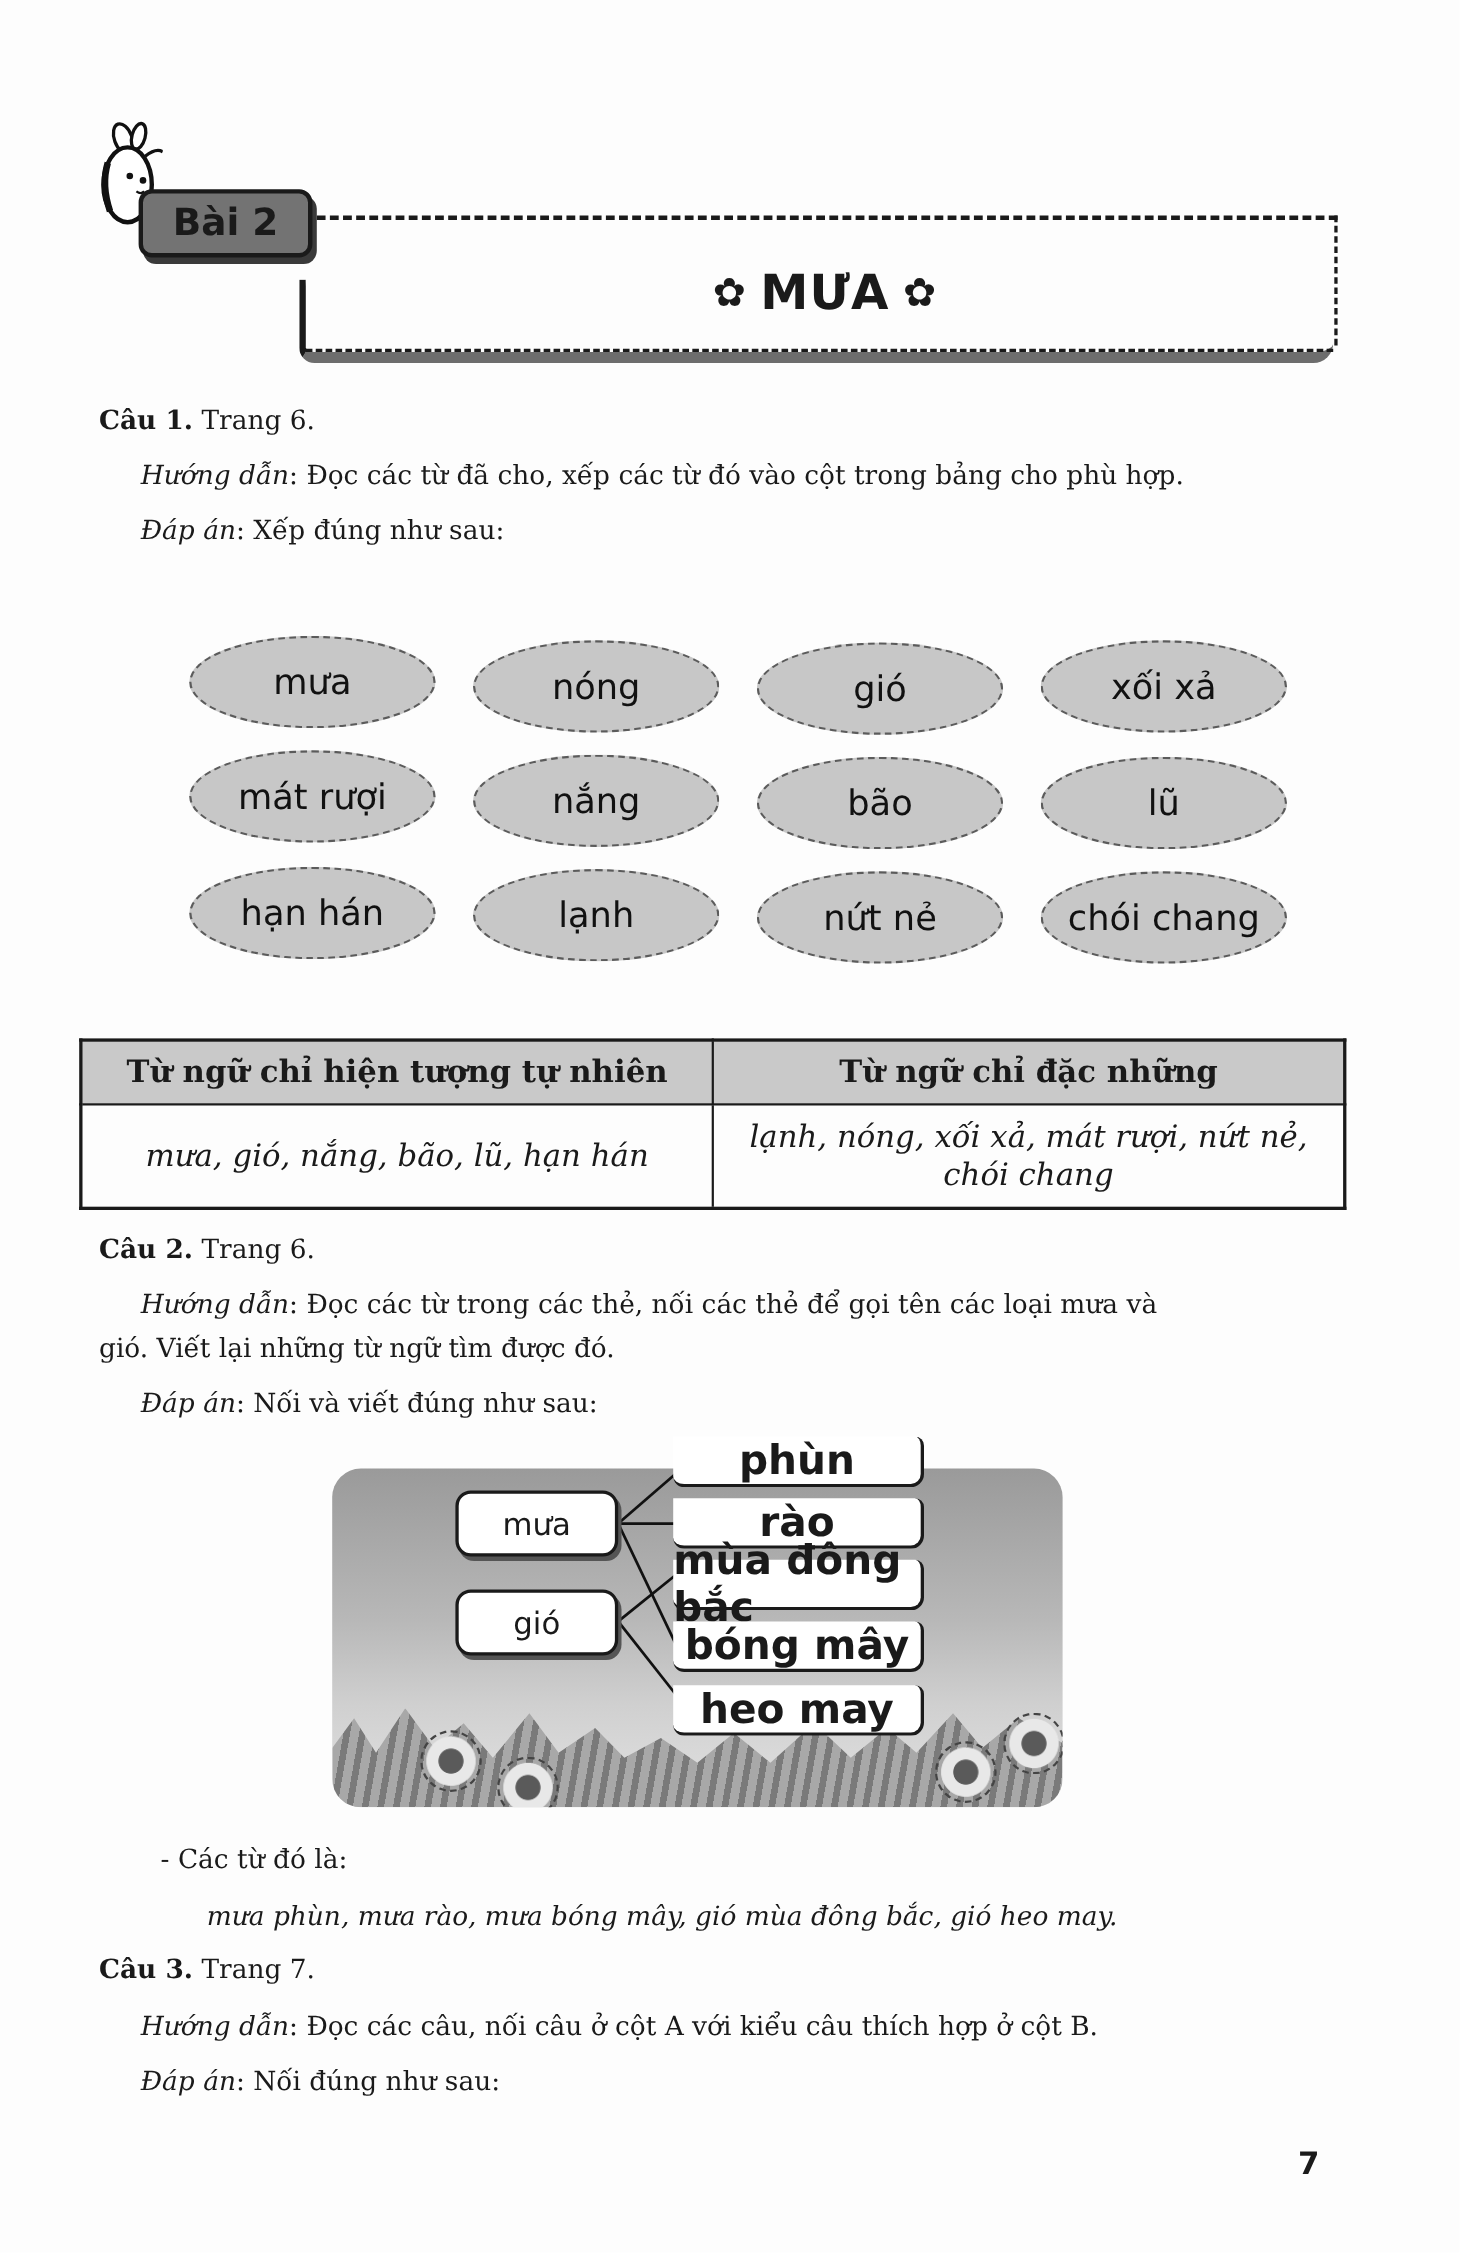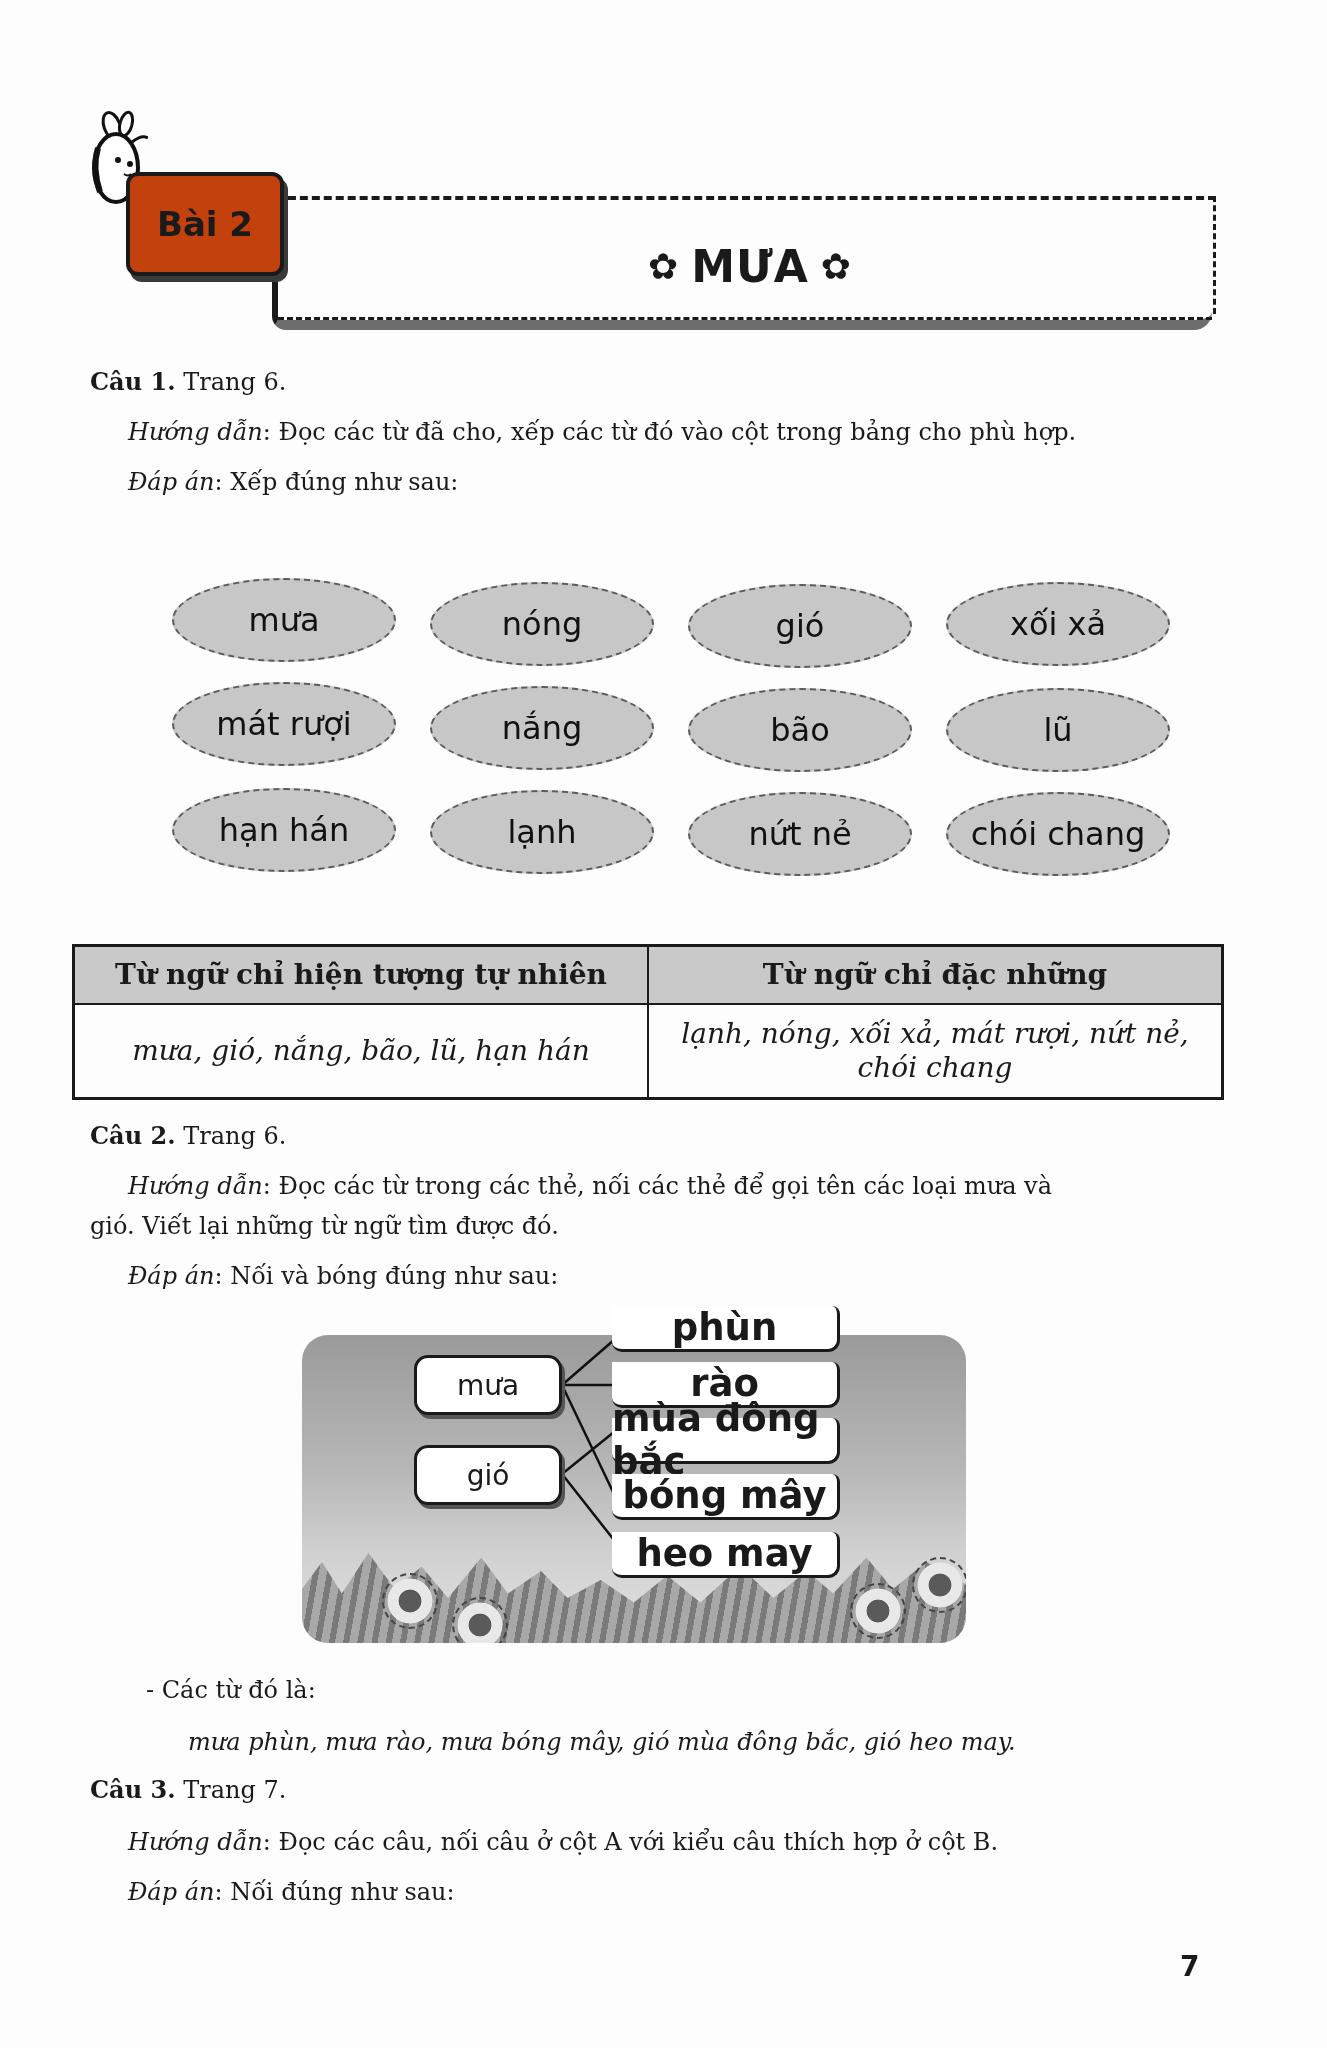"Bài 2" .lesson-tab { background: #c2410c -> #737373; height: 104px -> 62px }
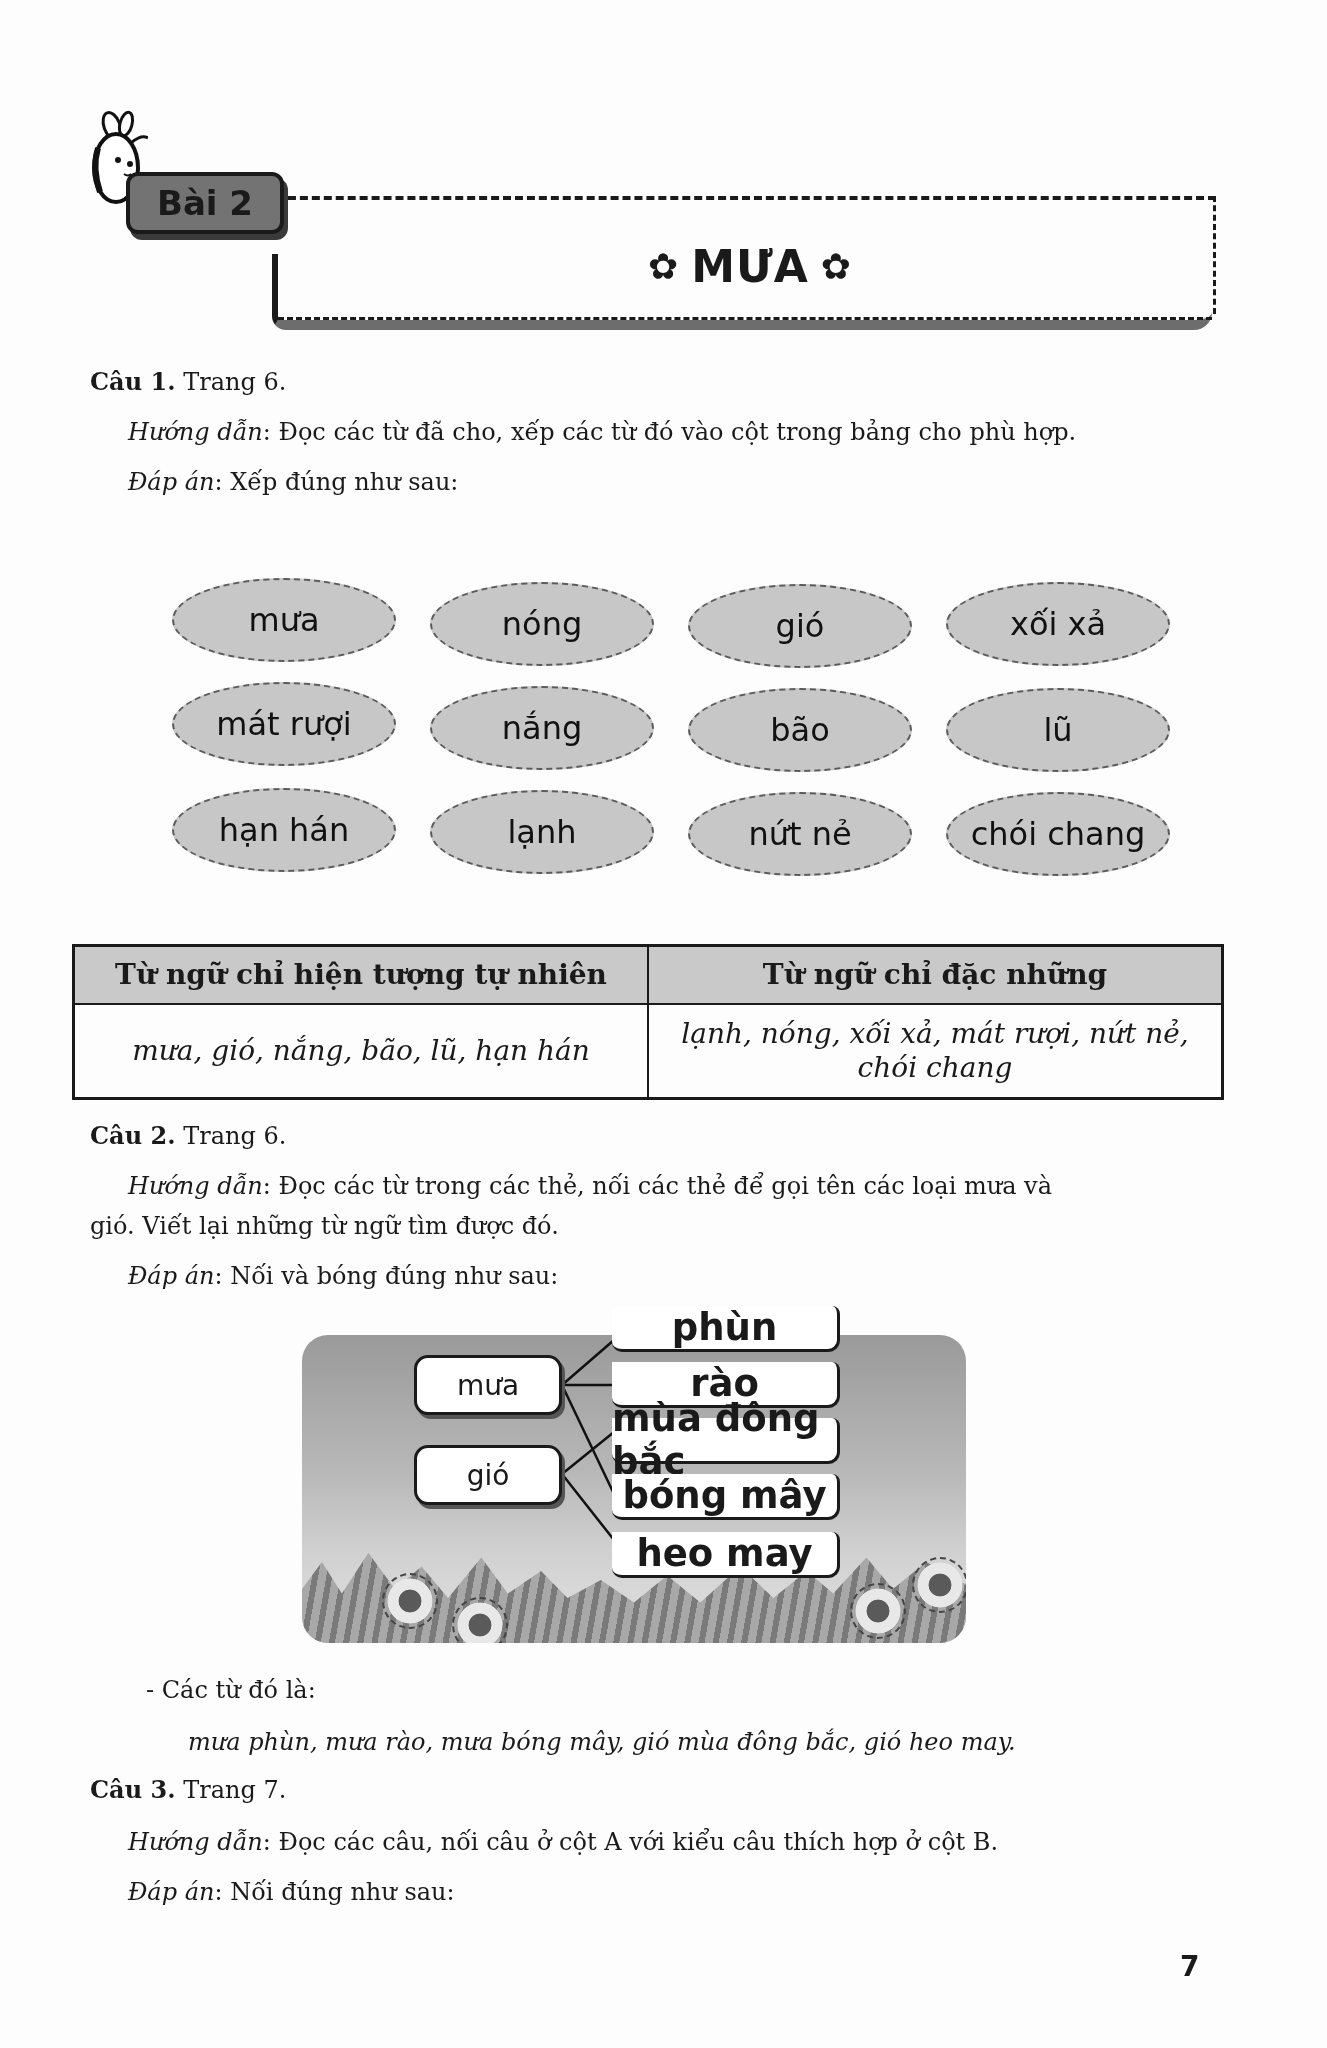": Nối và bóng đúng" span { text: bóng -> viết }
